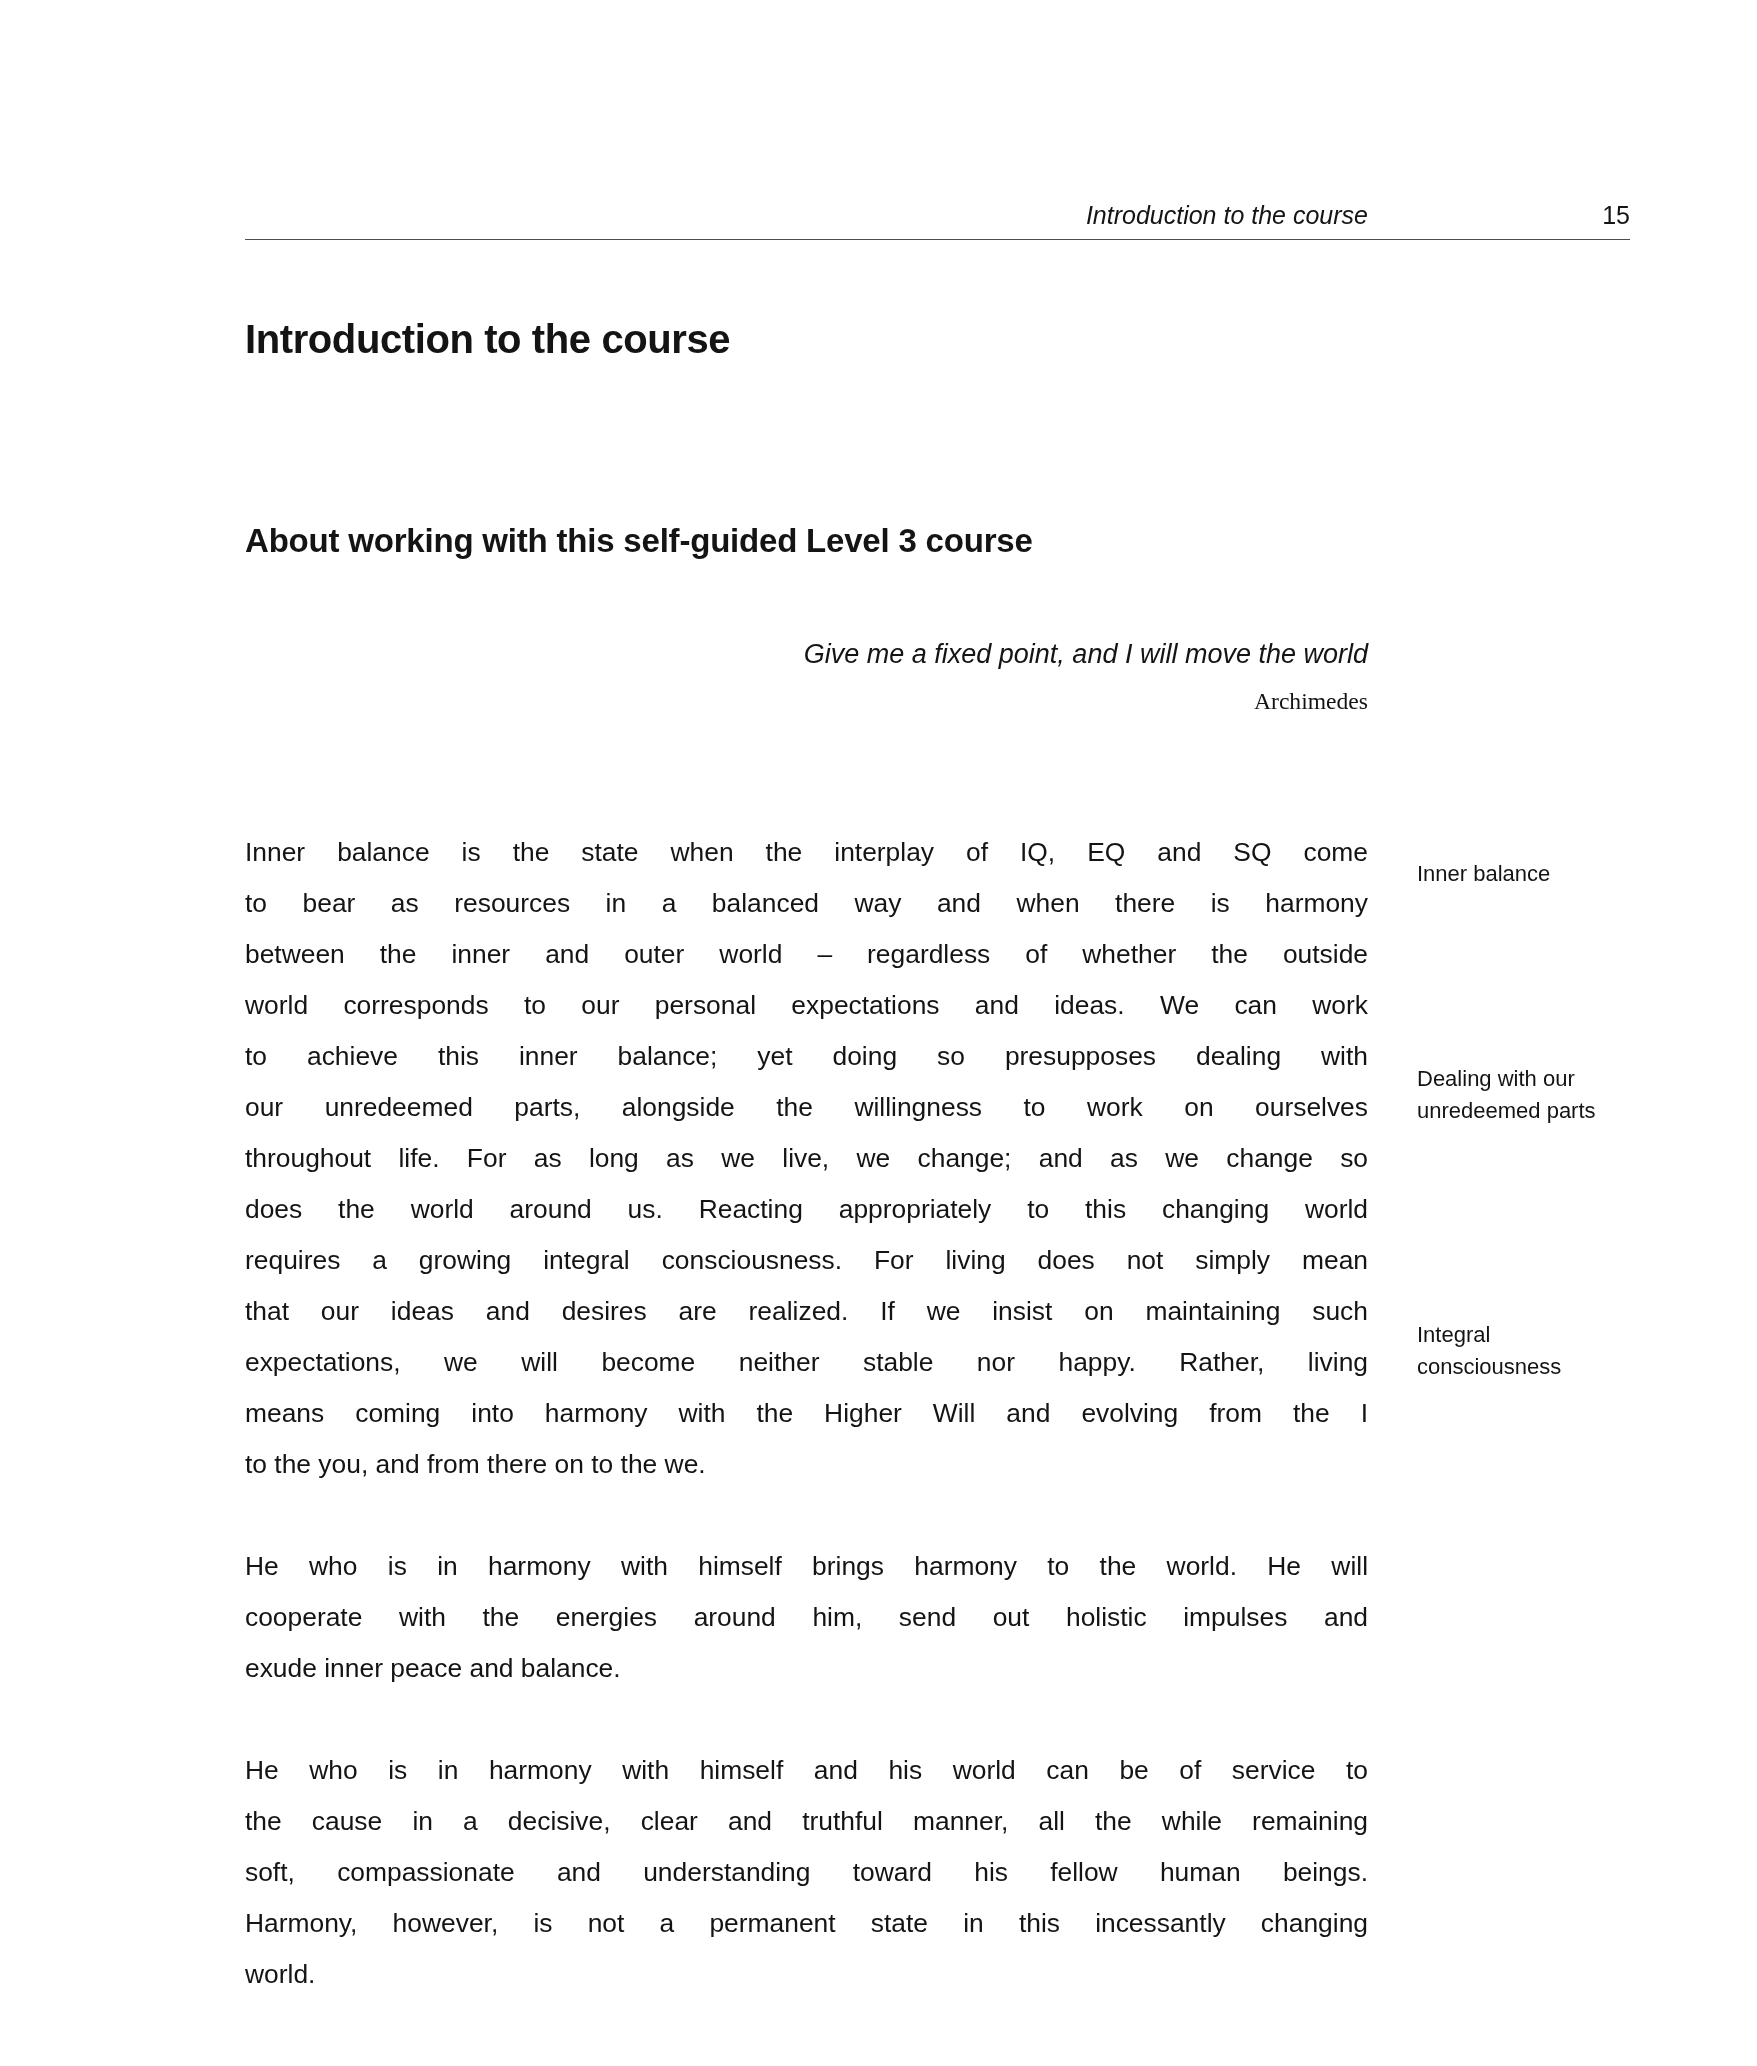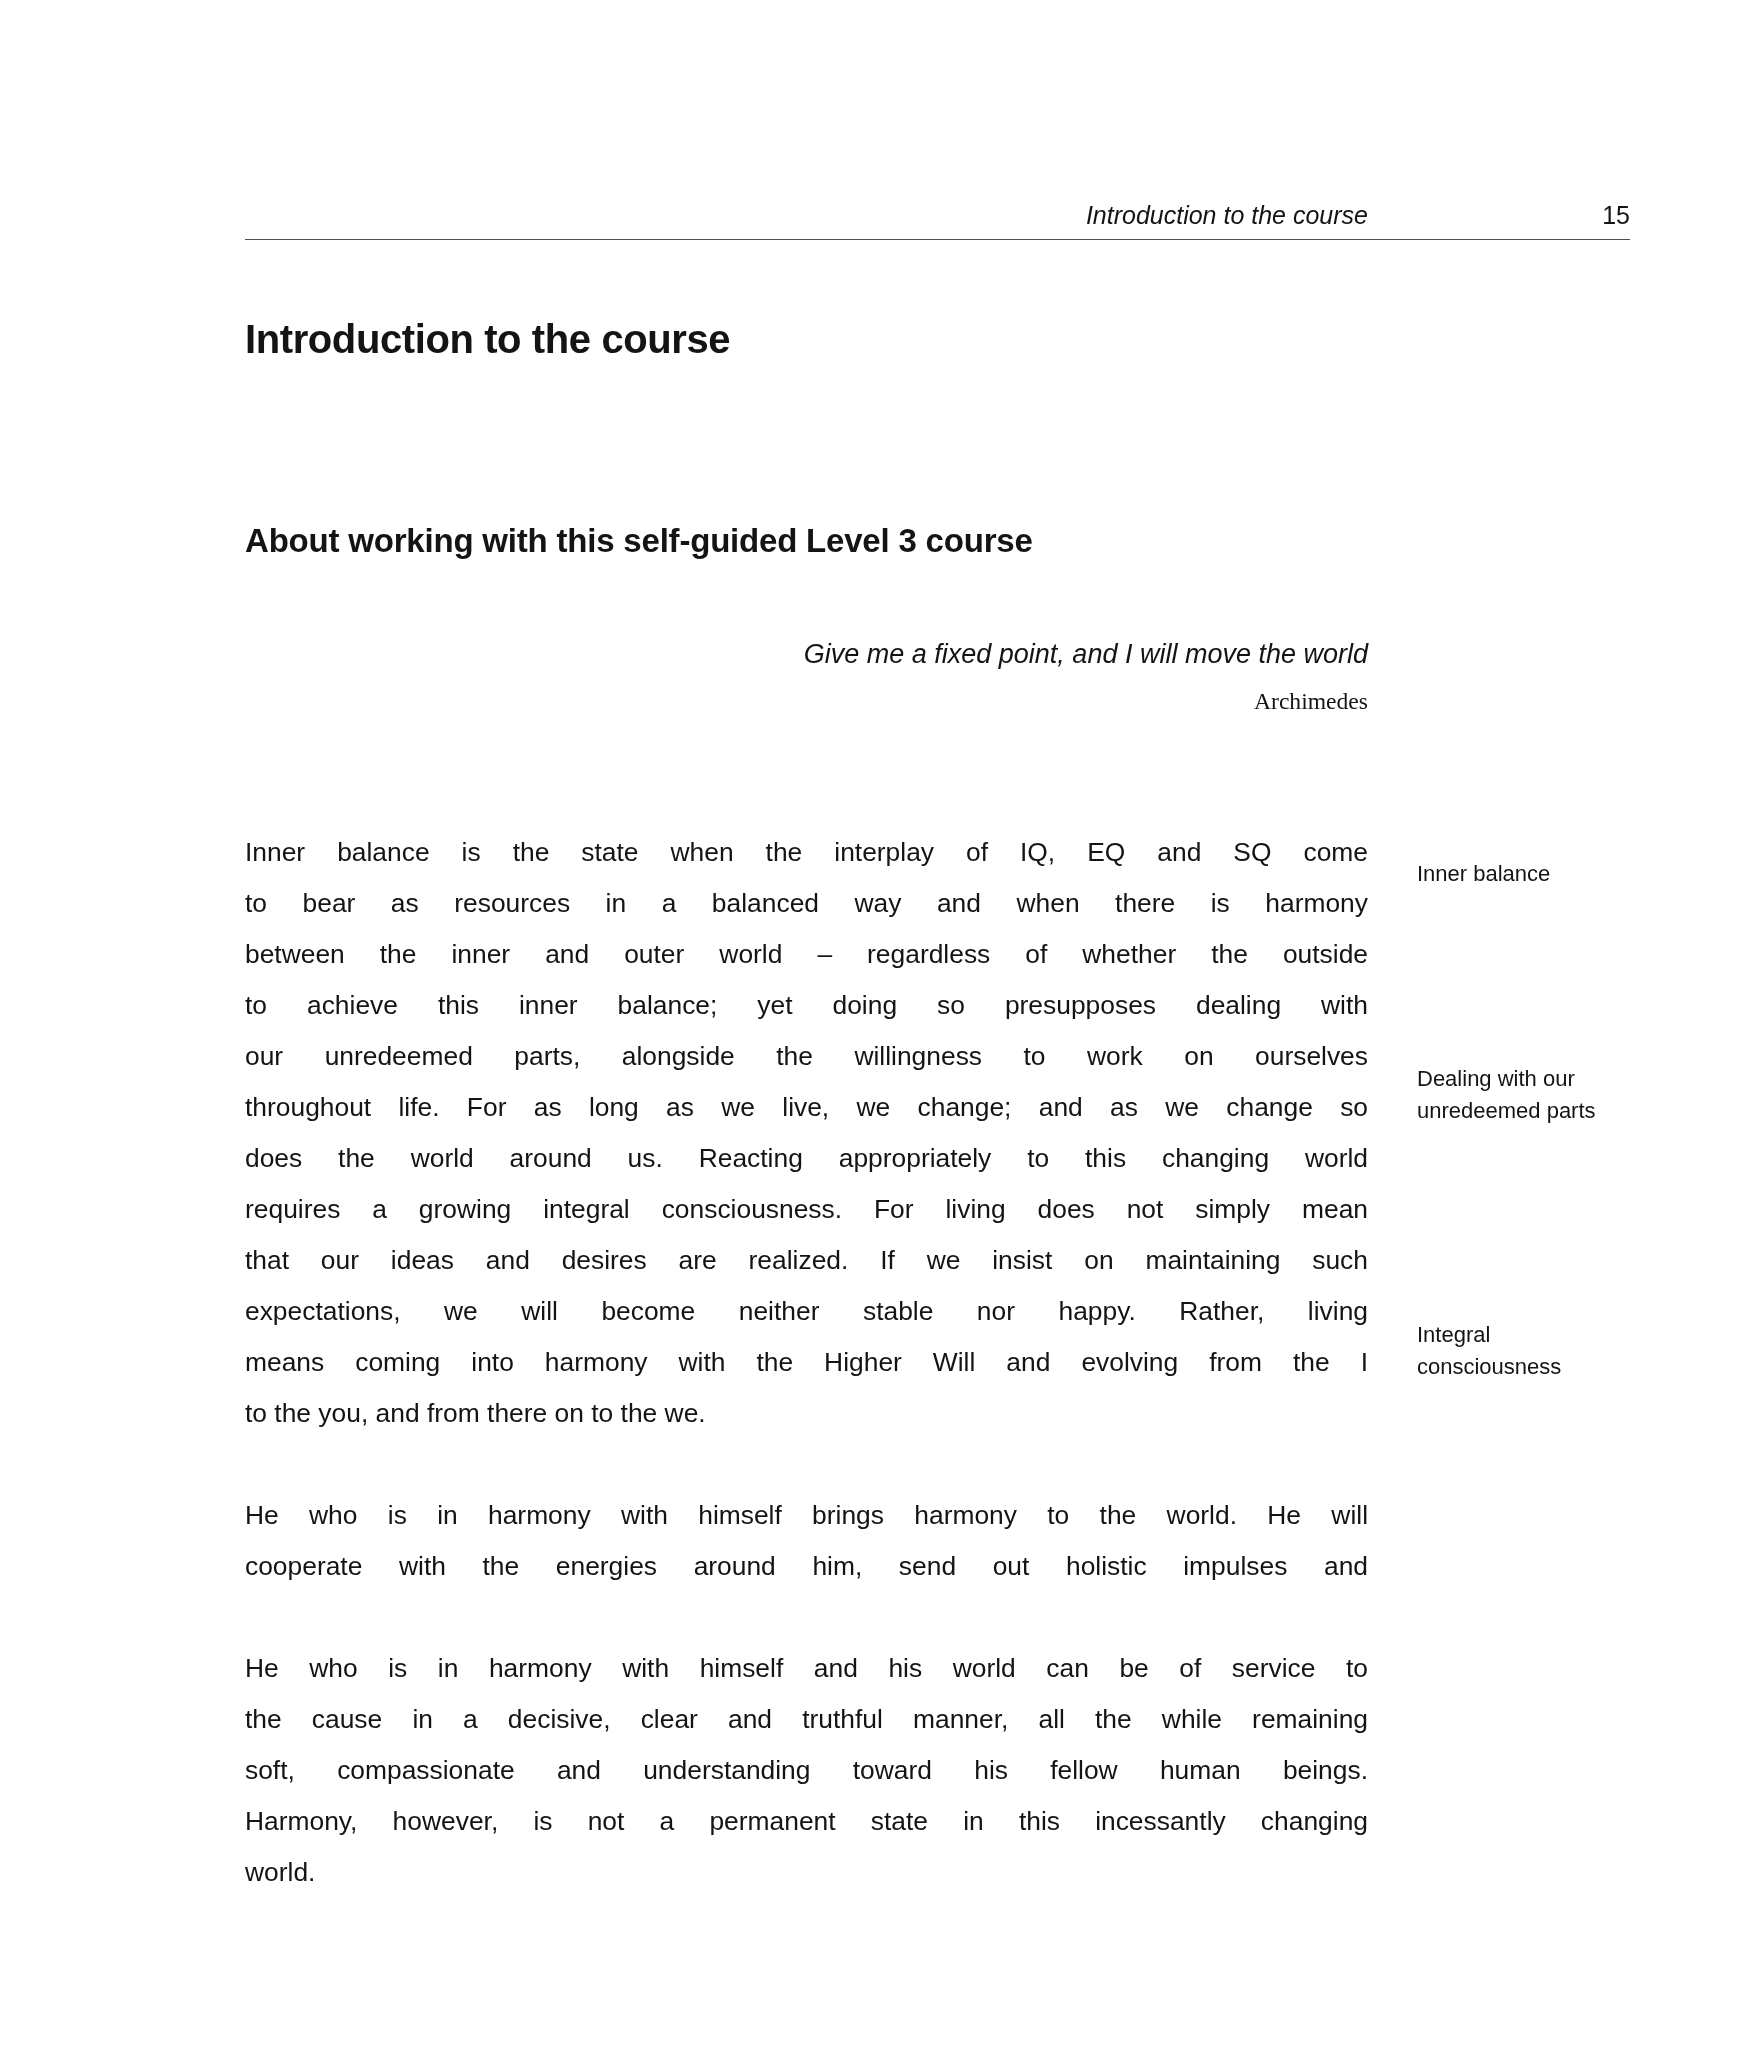"world corresponds to our personal" div.pline { html: none -> <div>world corresponds to our personal expectations and ideas. We can work</div> }
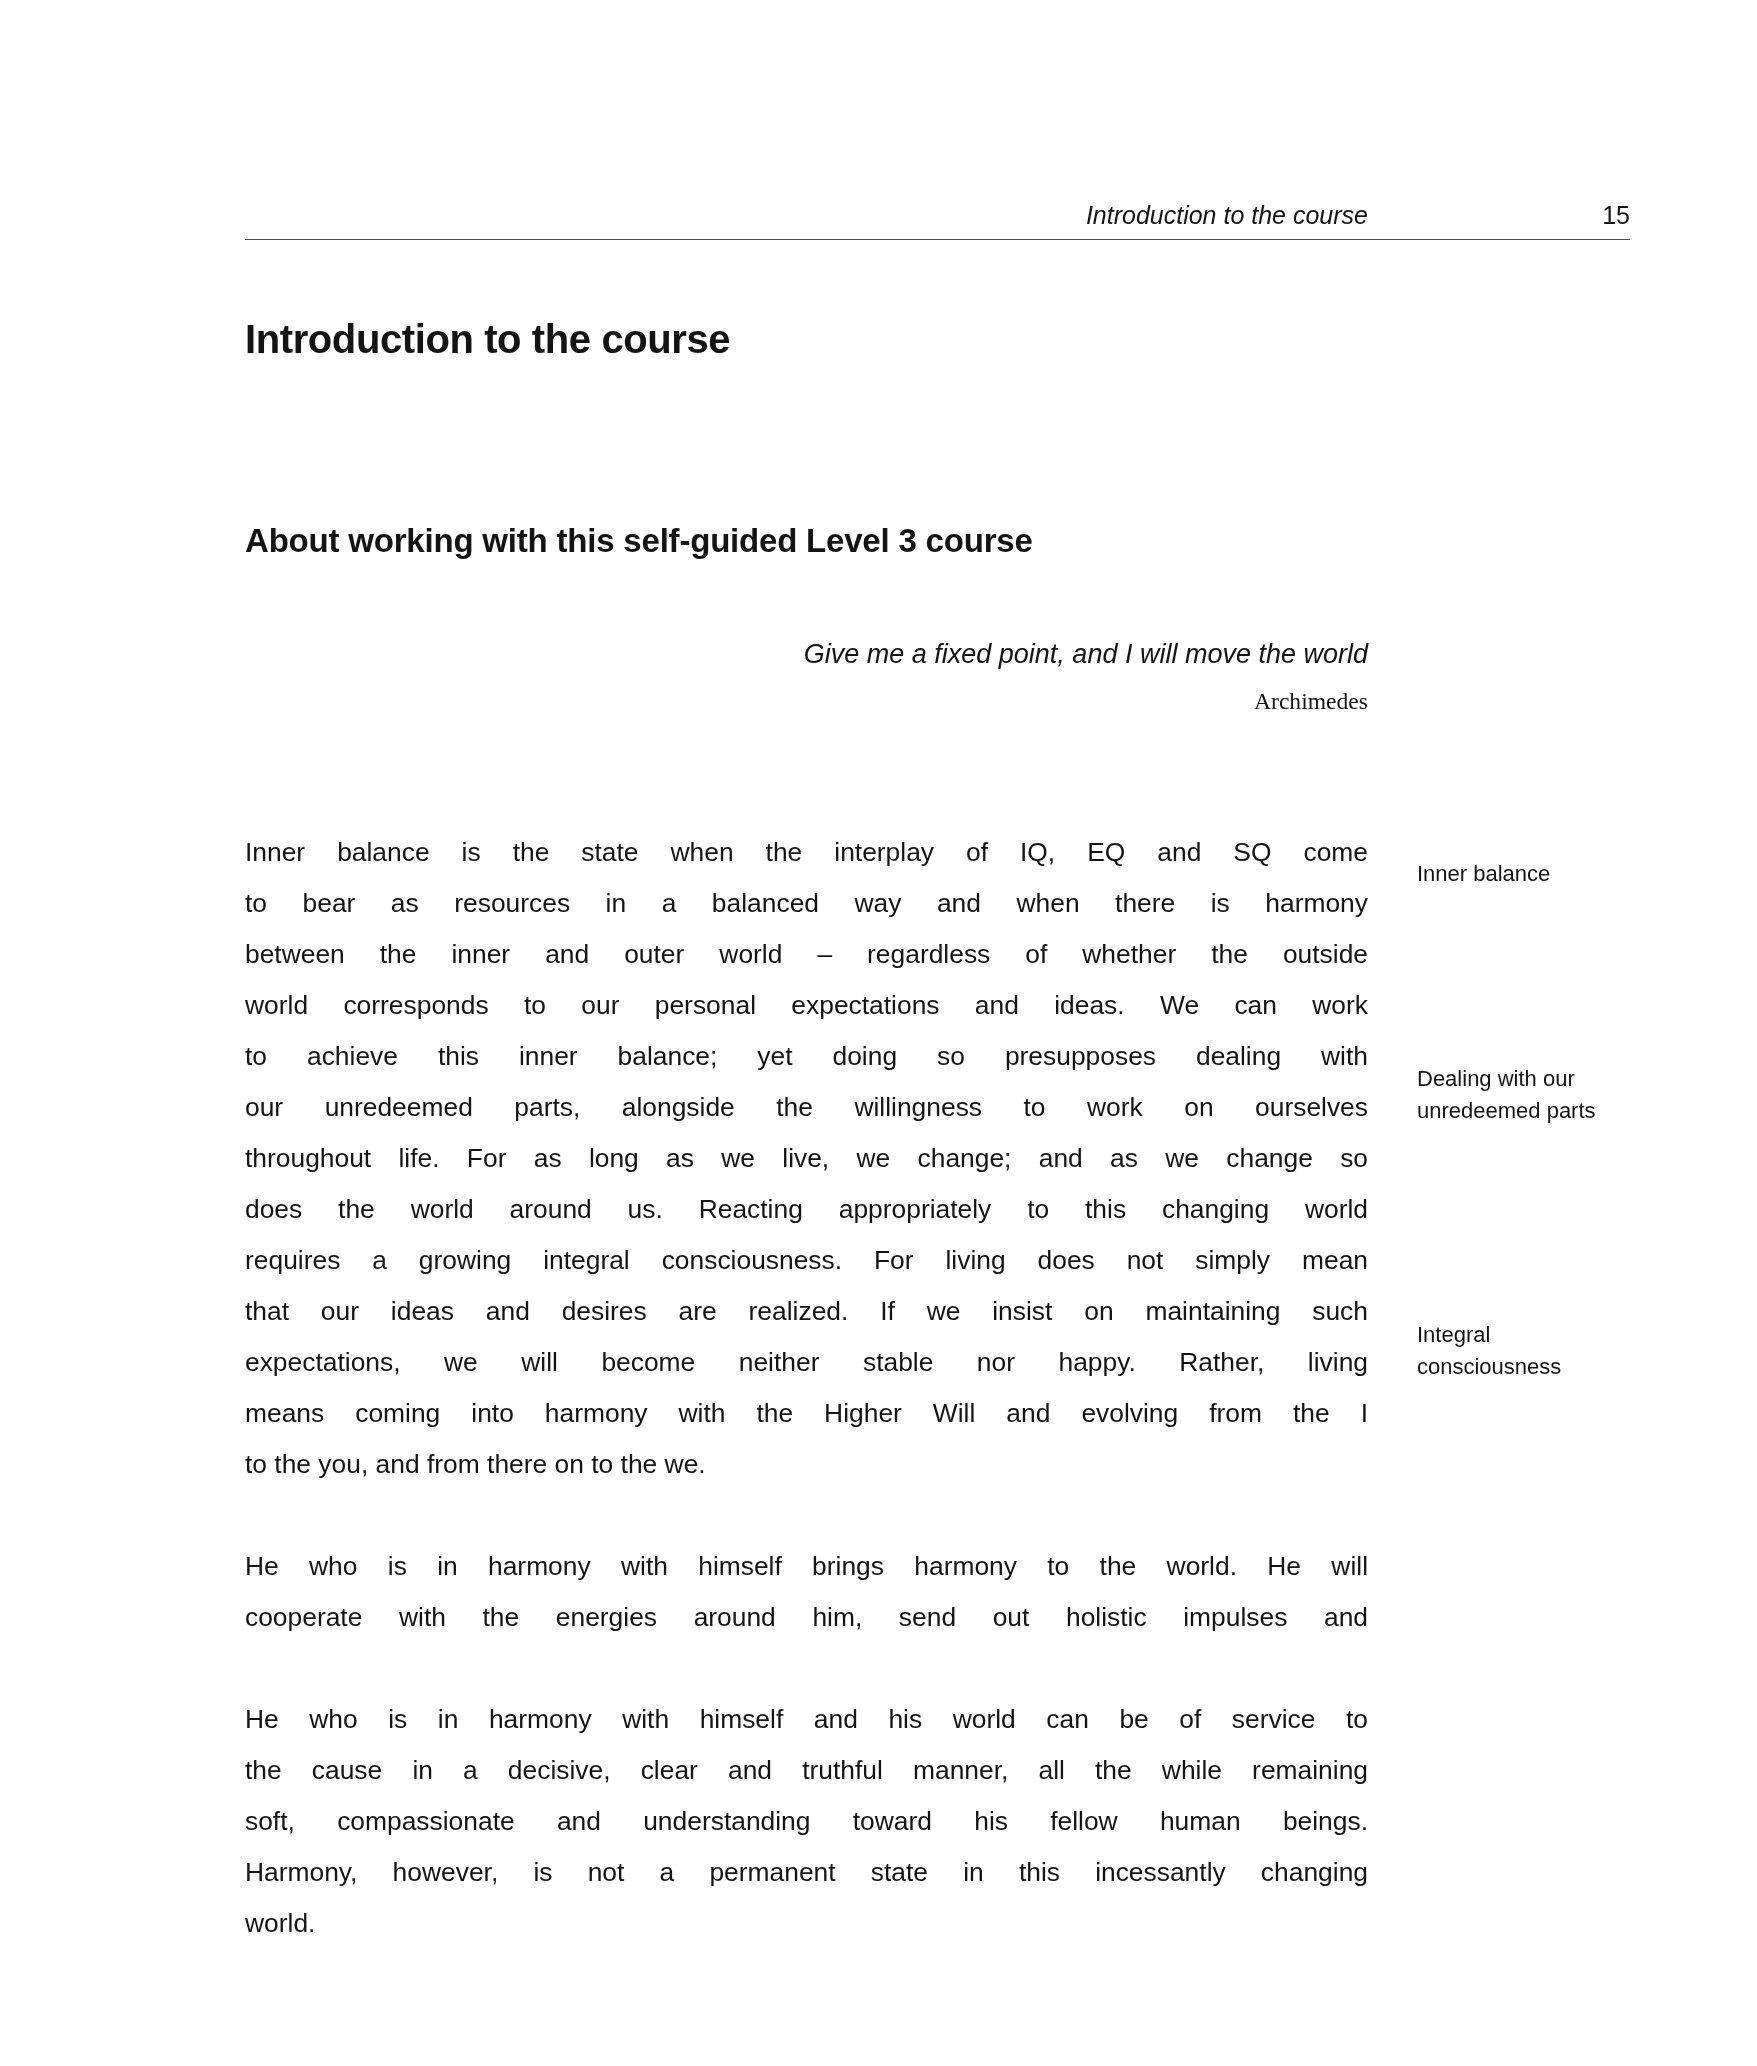"exude inner peace and balance." div.pline { html: none -> <div>exude inner peace and balance.</div> }
